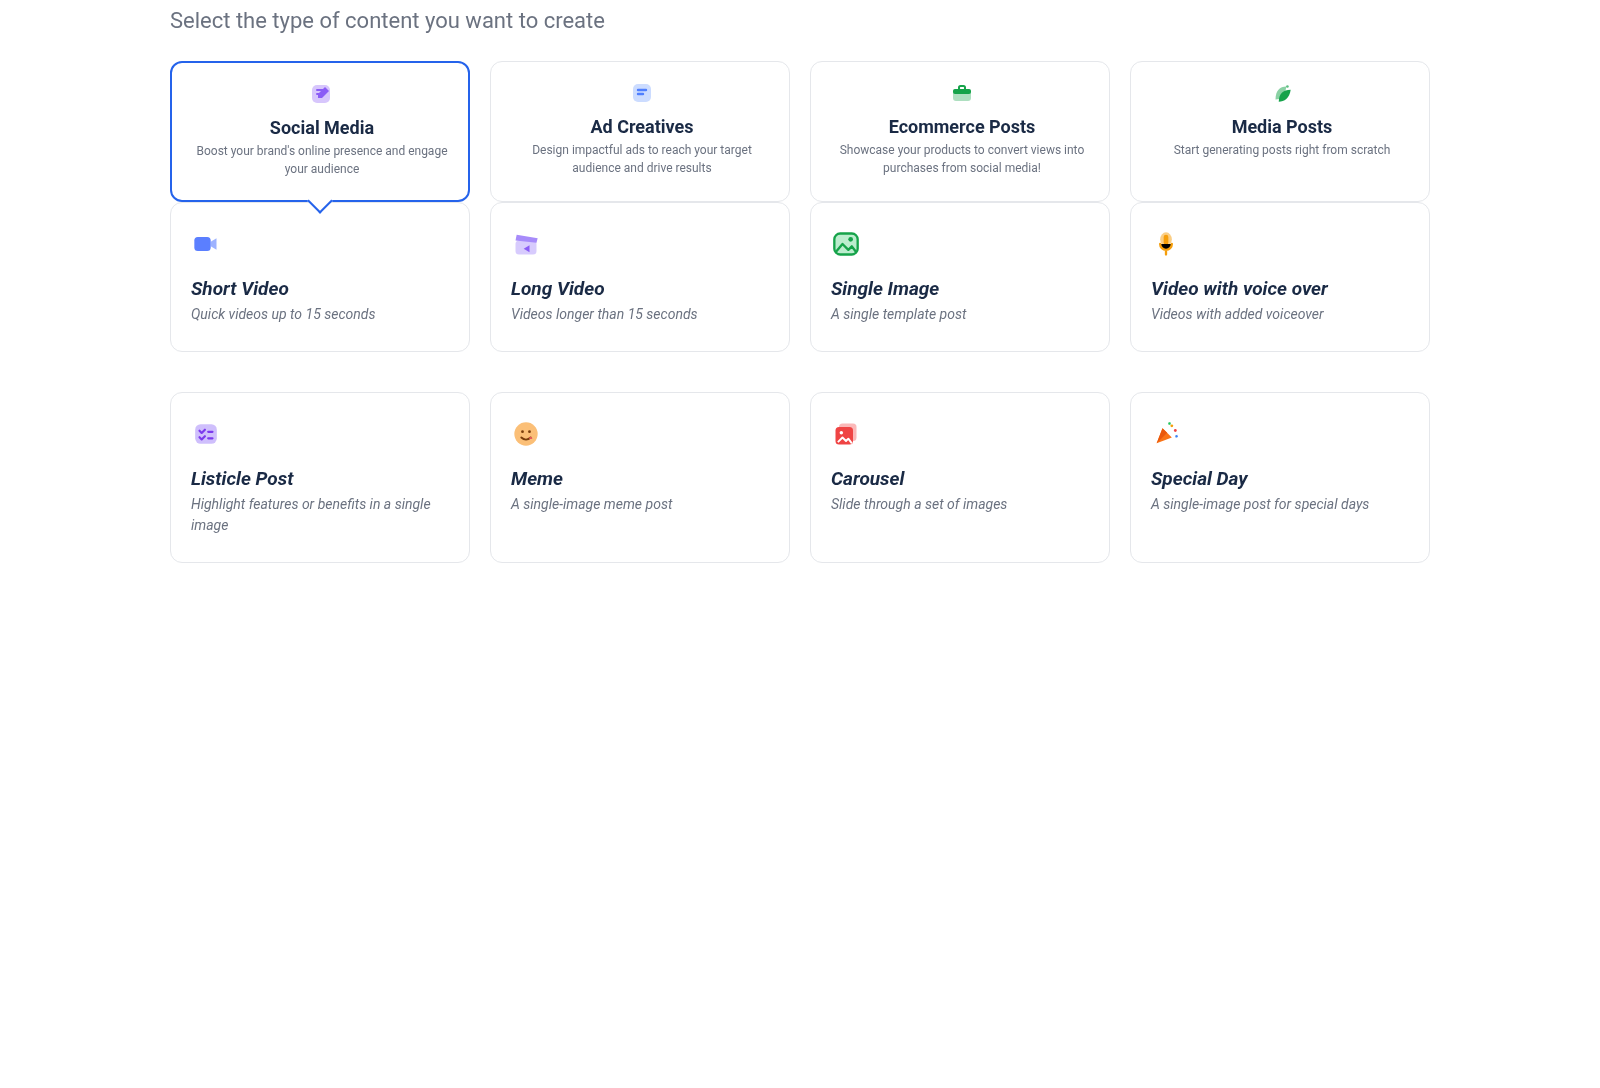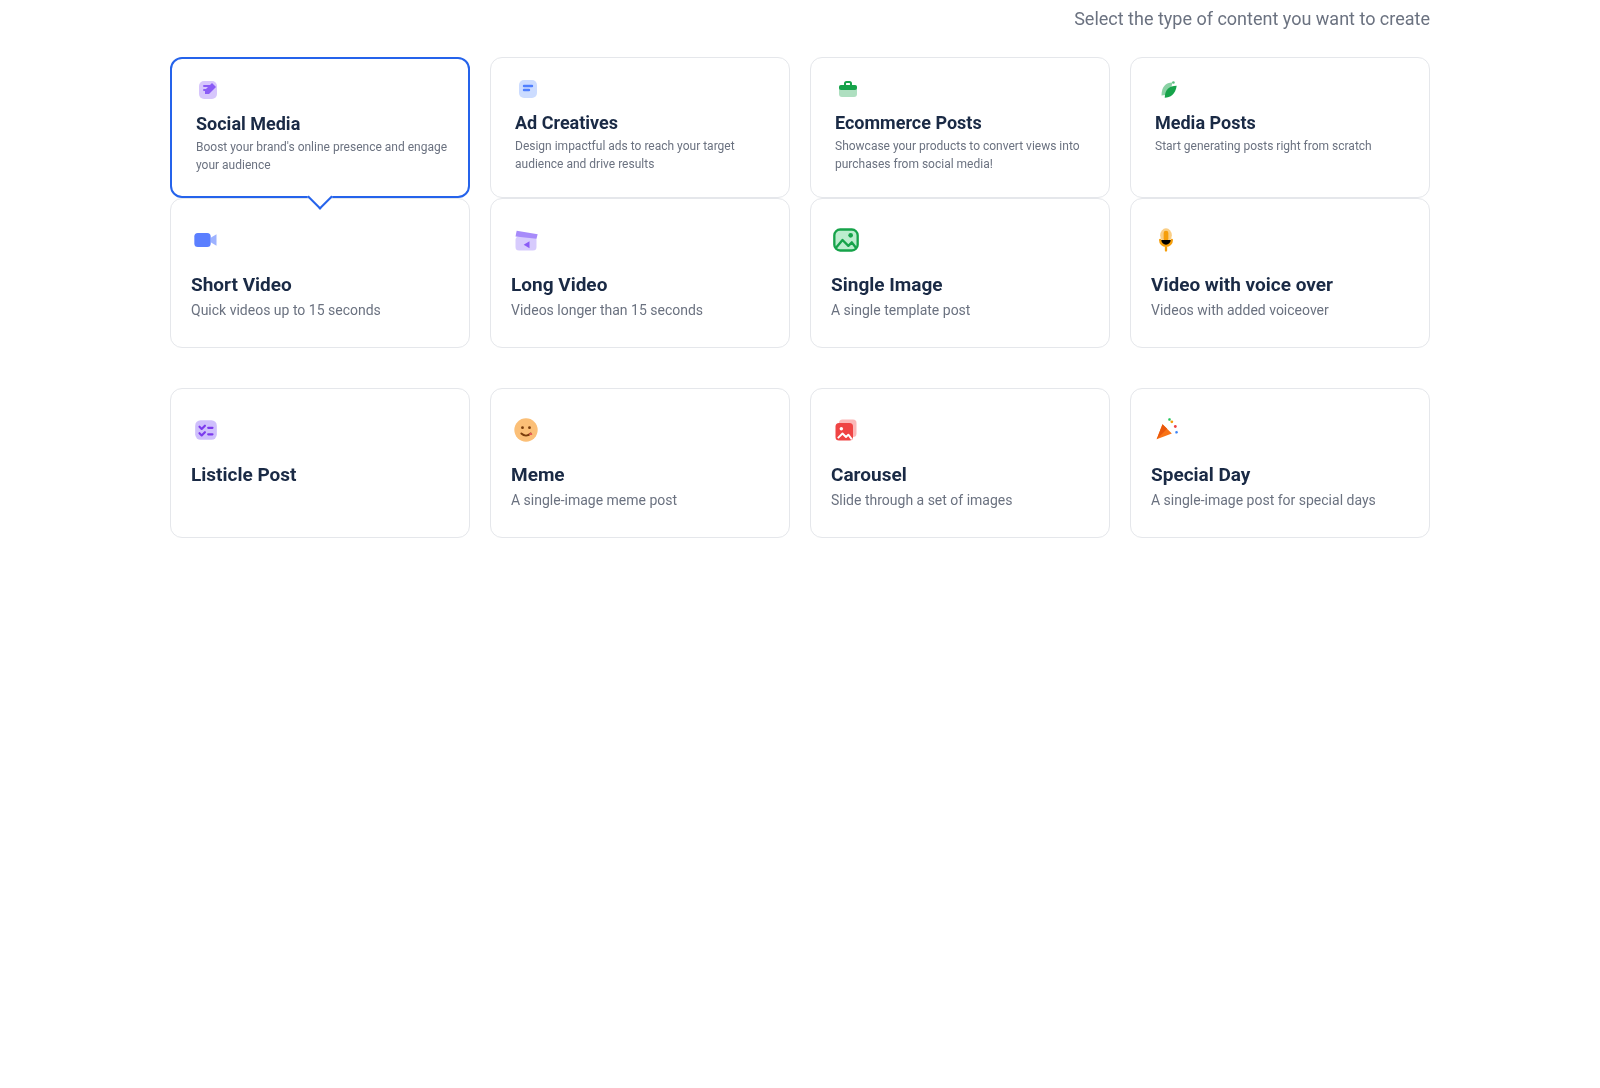"Select the type of content" .subtitle { font-size: 18px -> 22px; text-align: right -> left }
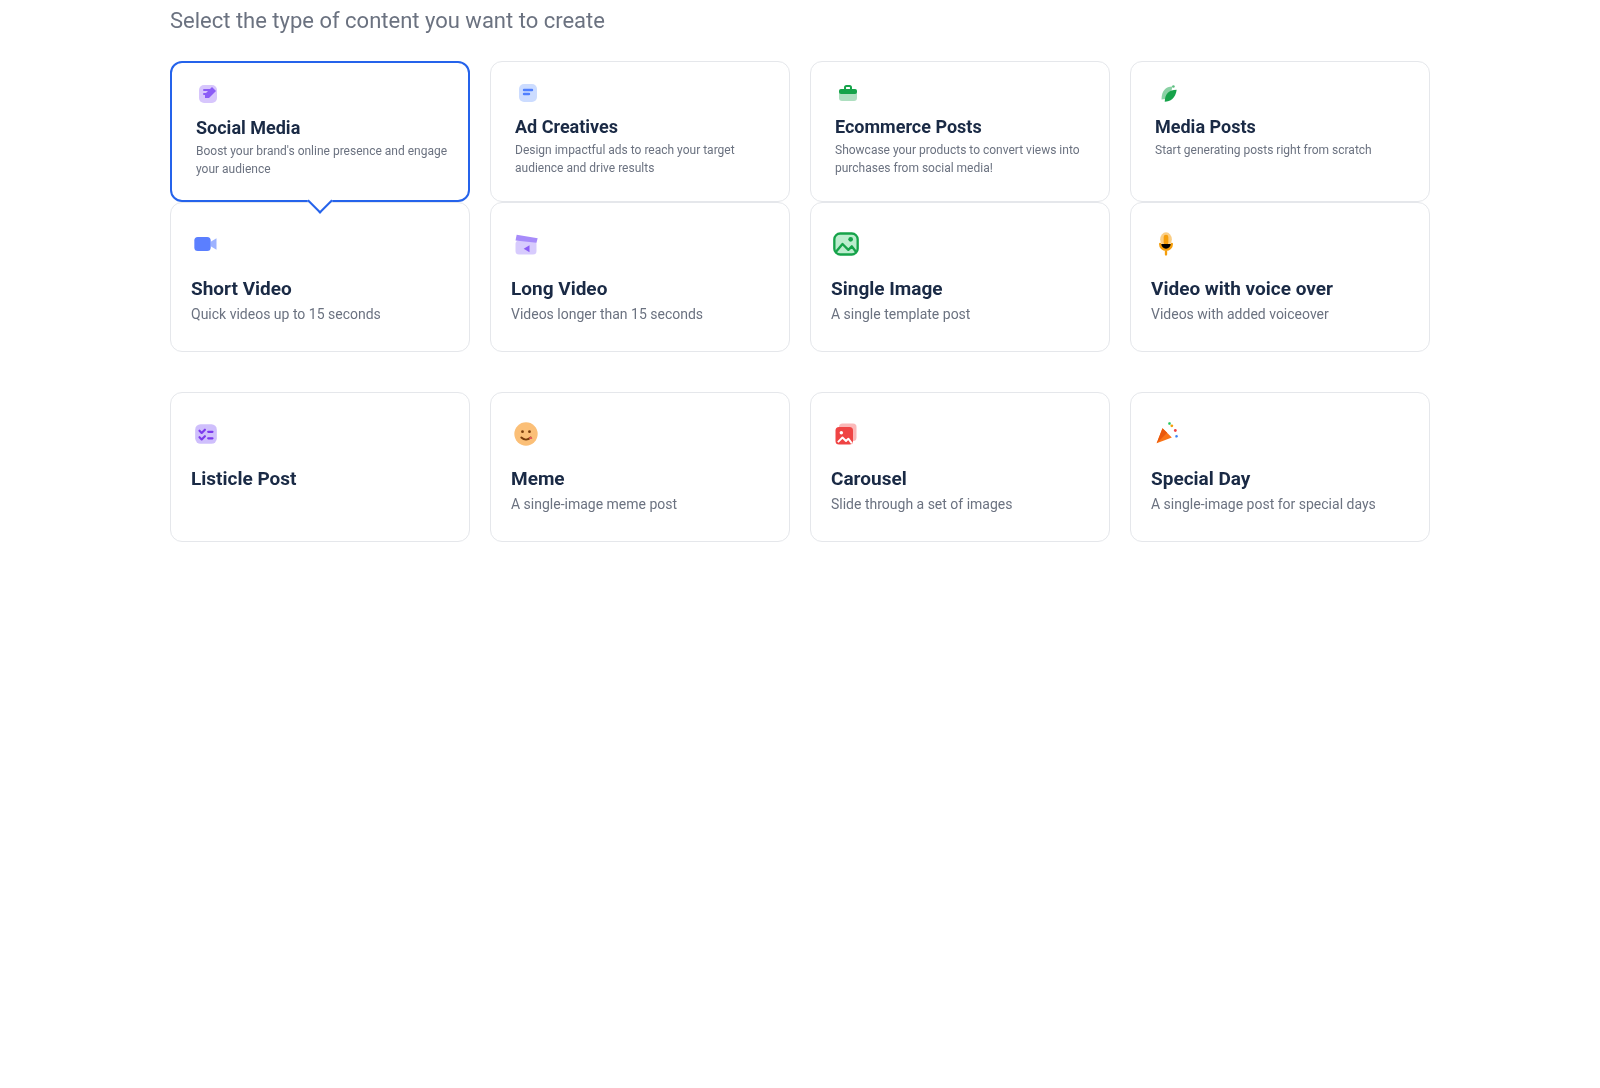"Social Media" .card { text-align: none -> center }
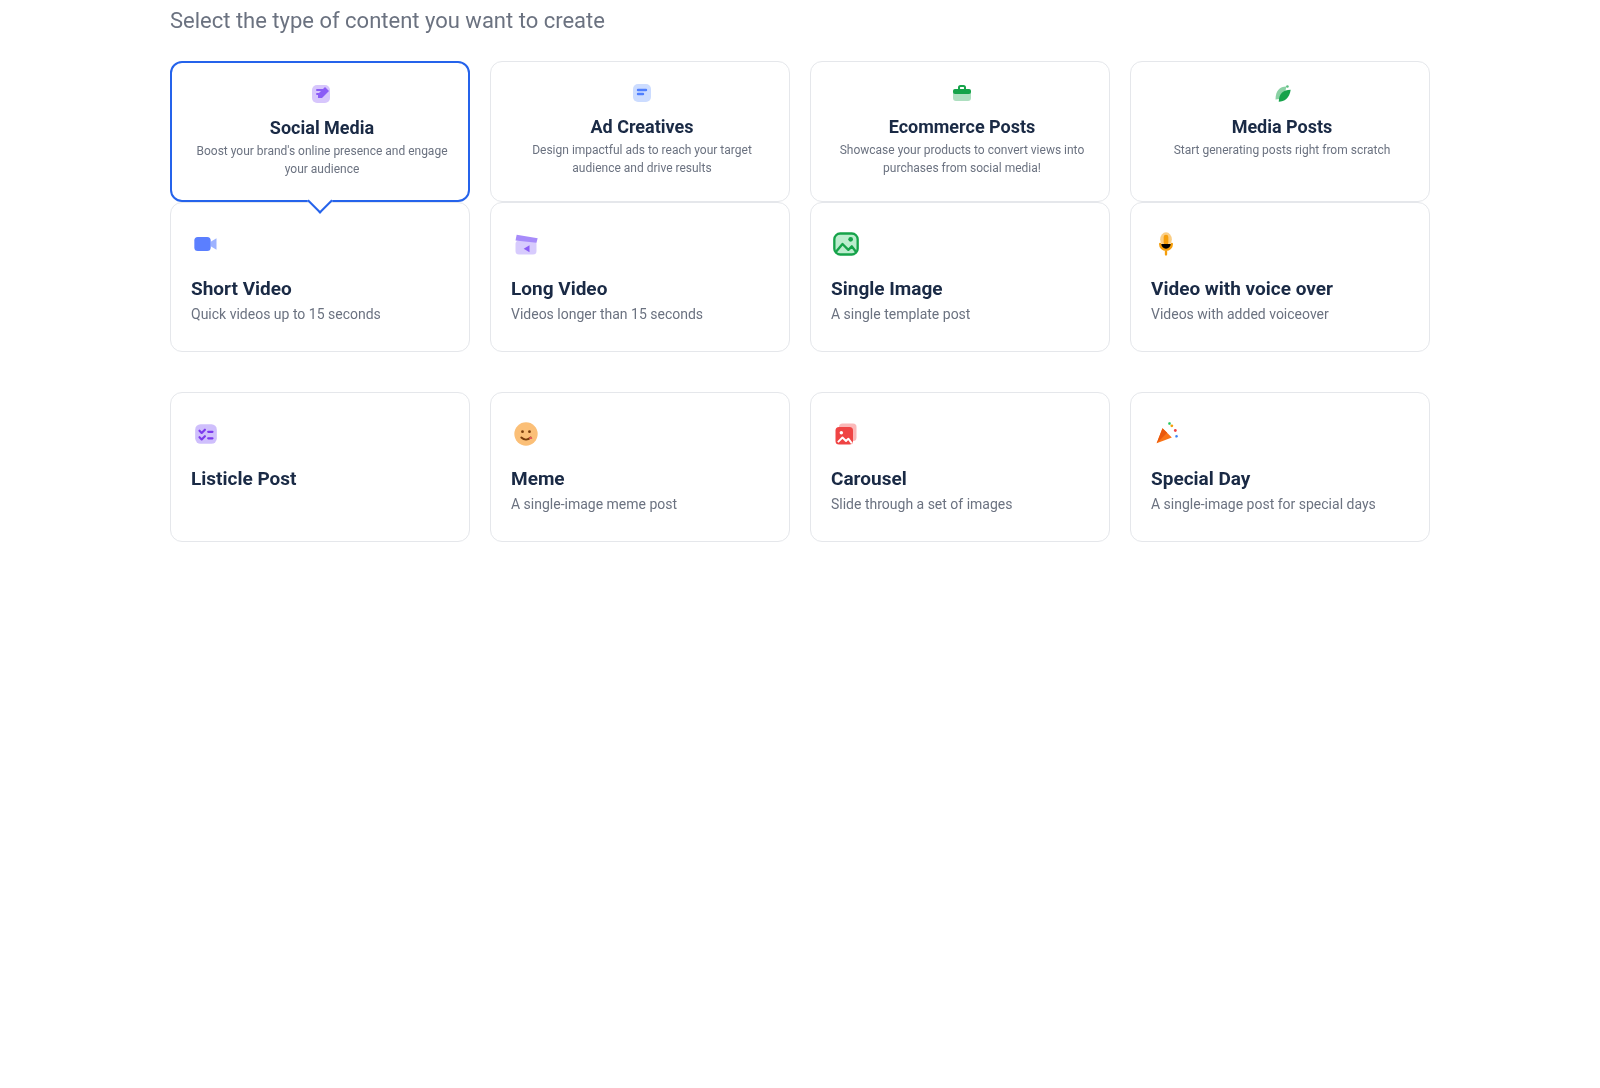"Short Video" .creative-card { font-style: none -> italic }
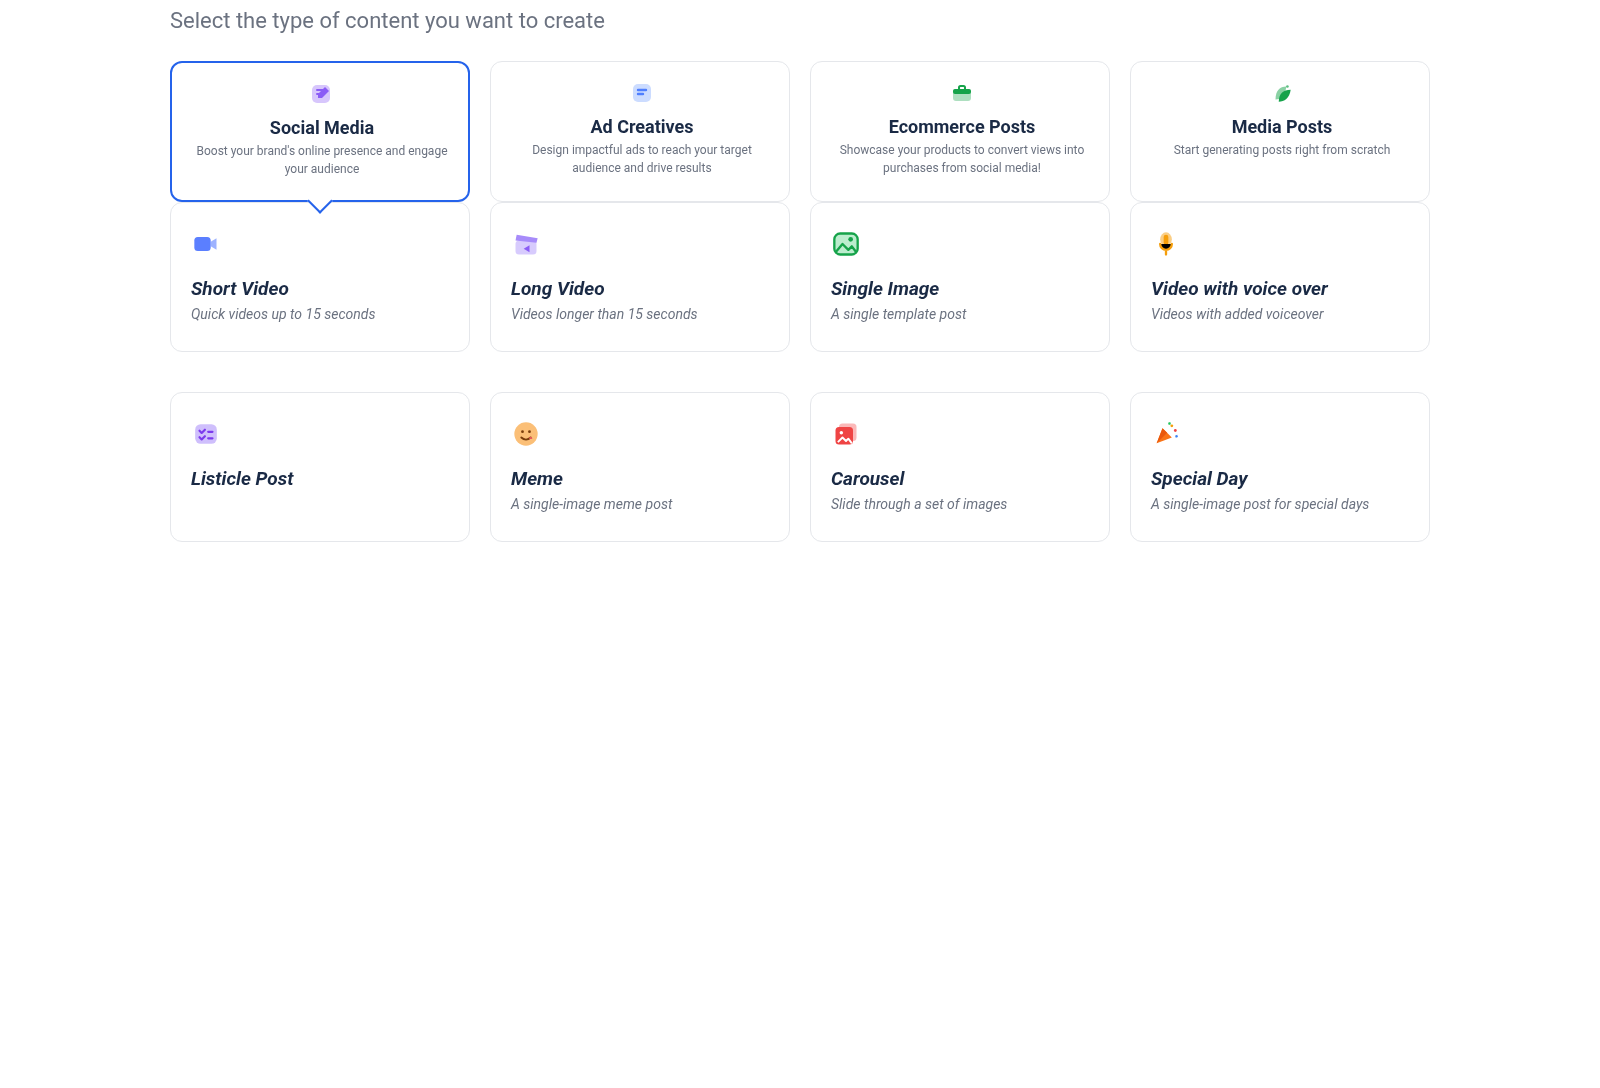"Highlight features or benefits in" div.desc { html: none -> <div>Highlight features or benefits in a single image</div> }
